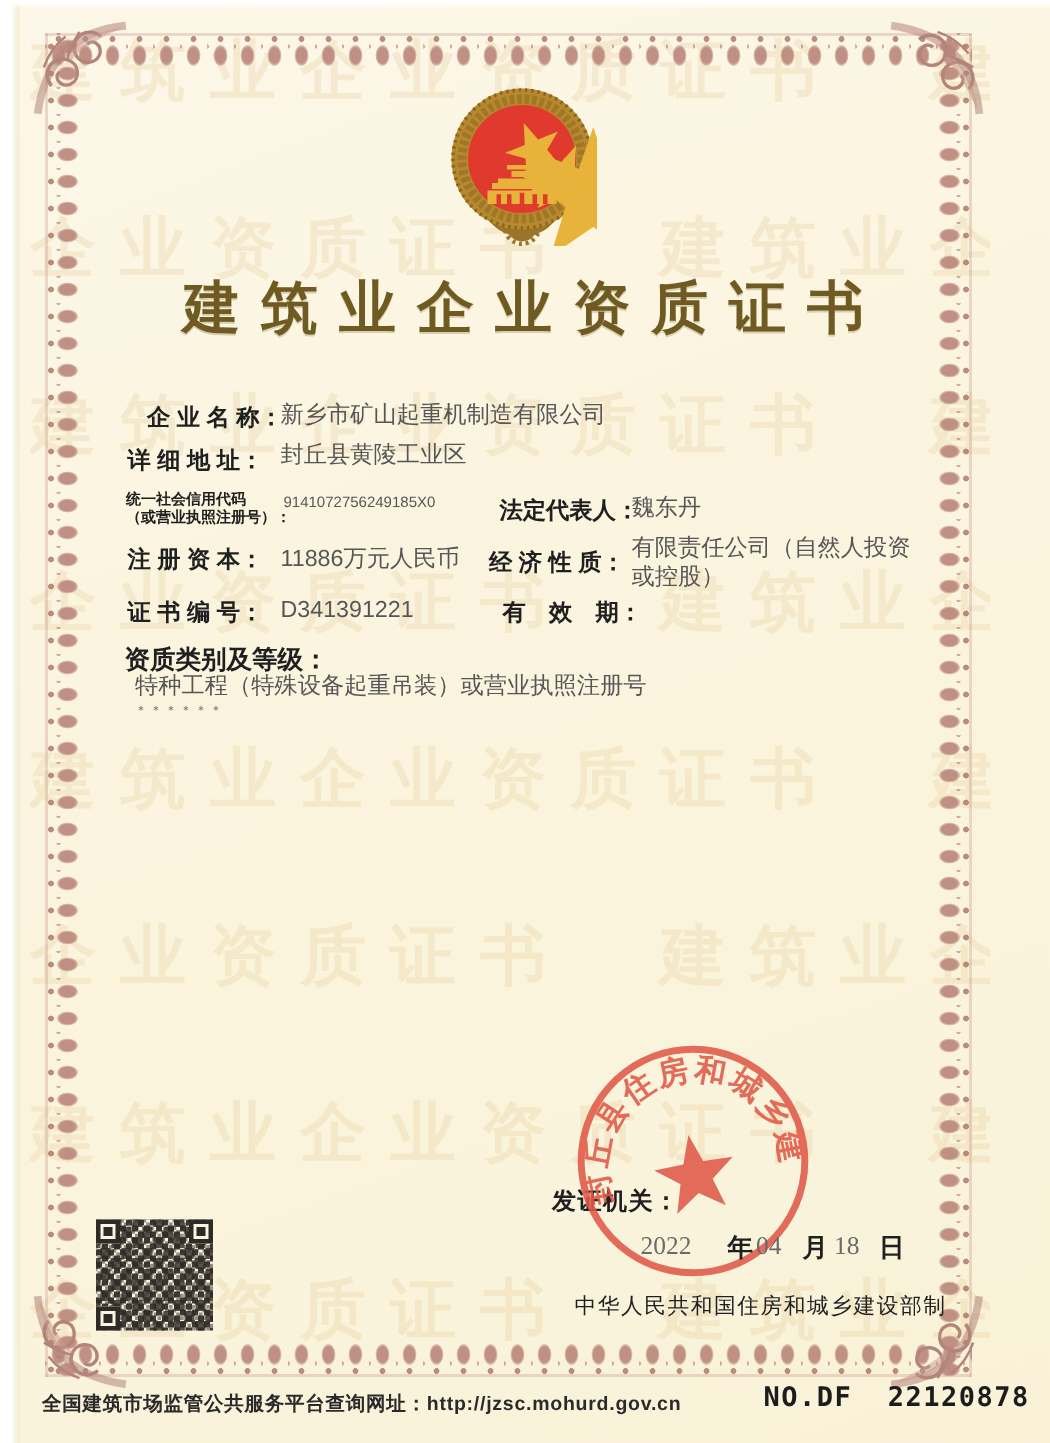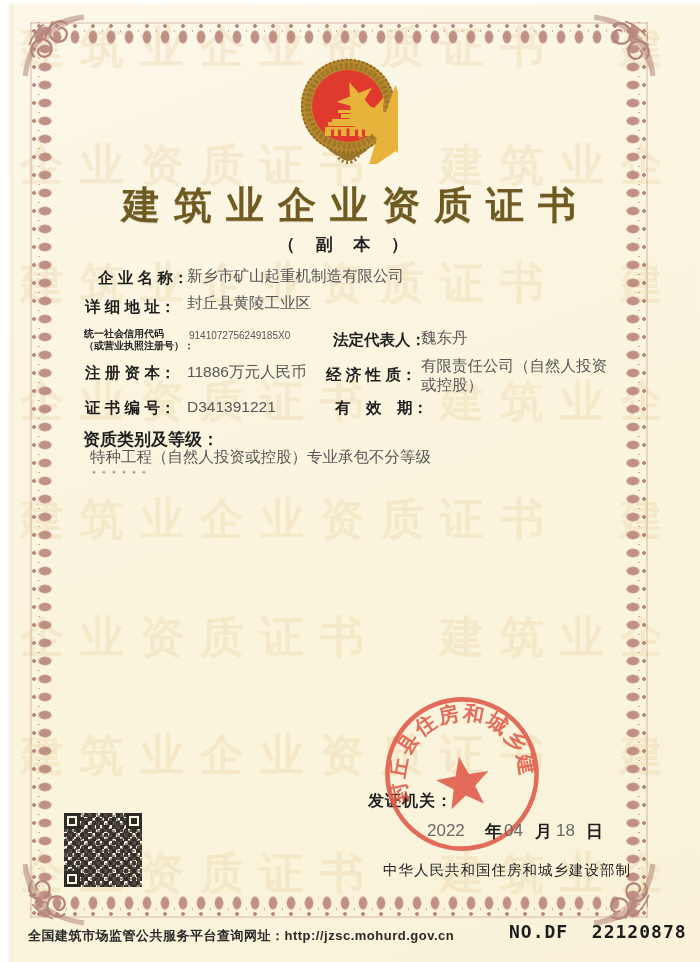"（ 副 本 ）" div.subtitle { html: <div>（ 副 本 ）</div> -> none }
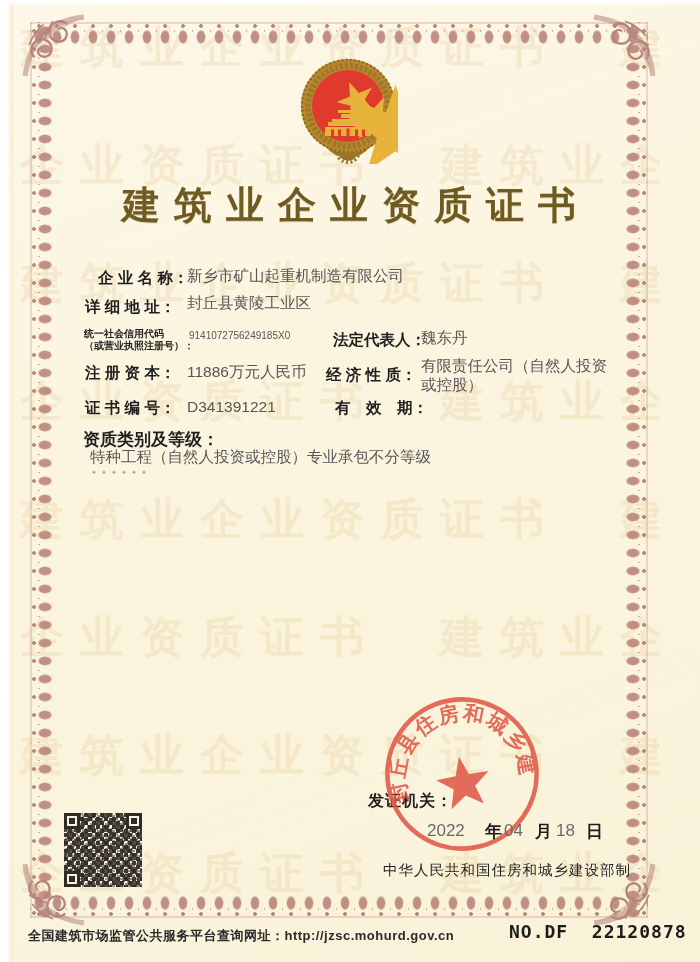"特种工程（自然人投资或控股）专业承包不分等级" span.val { text: 自然人投资或控股）专业承包不分等级 -> 特殊设备起重吊装）或营业执照注册号 }
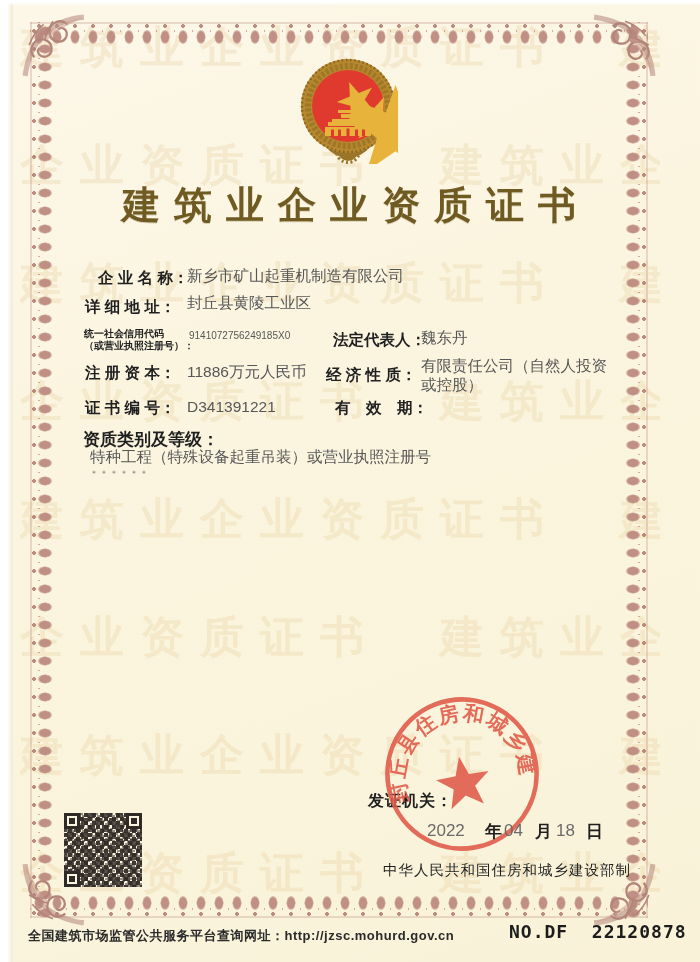"2022" .date-num { font-family: Liberation Sans, sans-serif -> Liberation Serif, serif }
